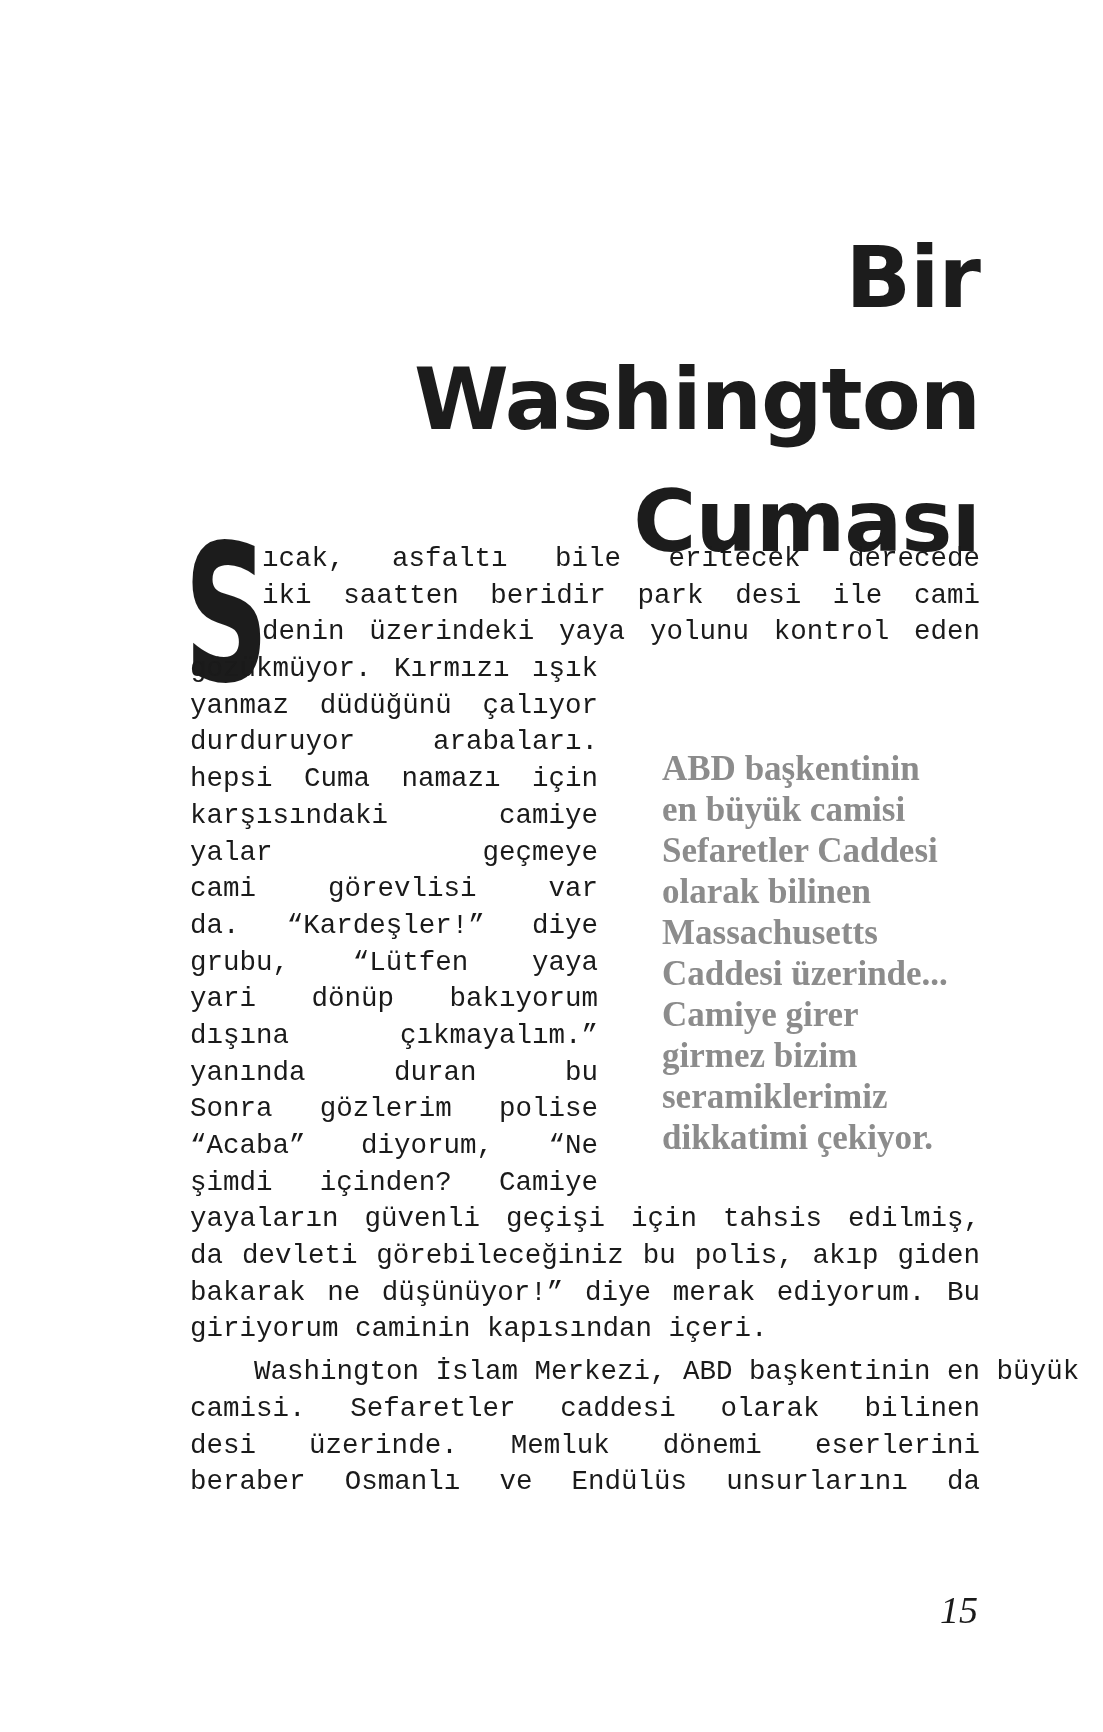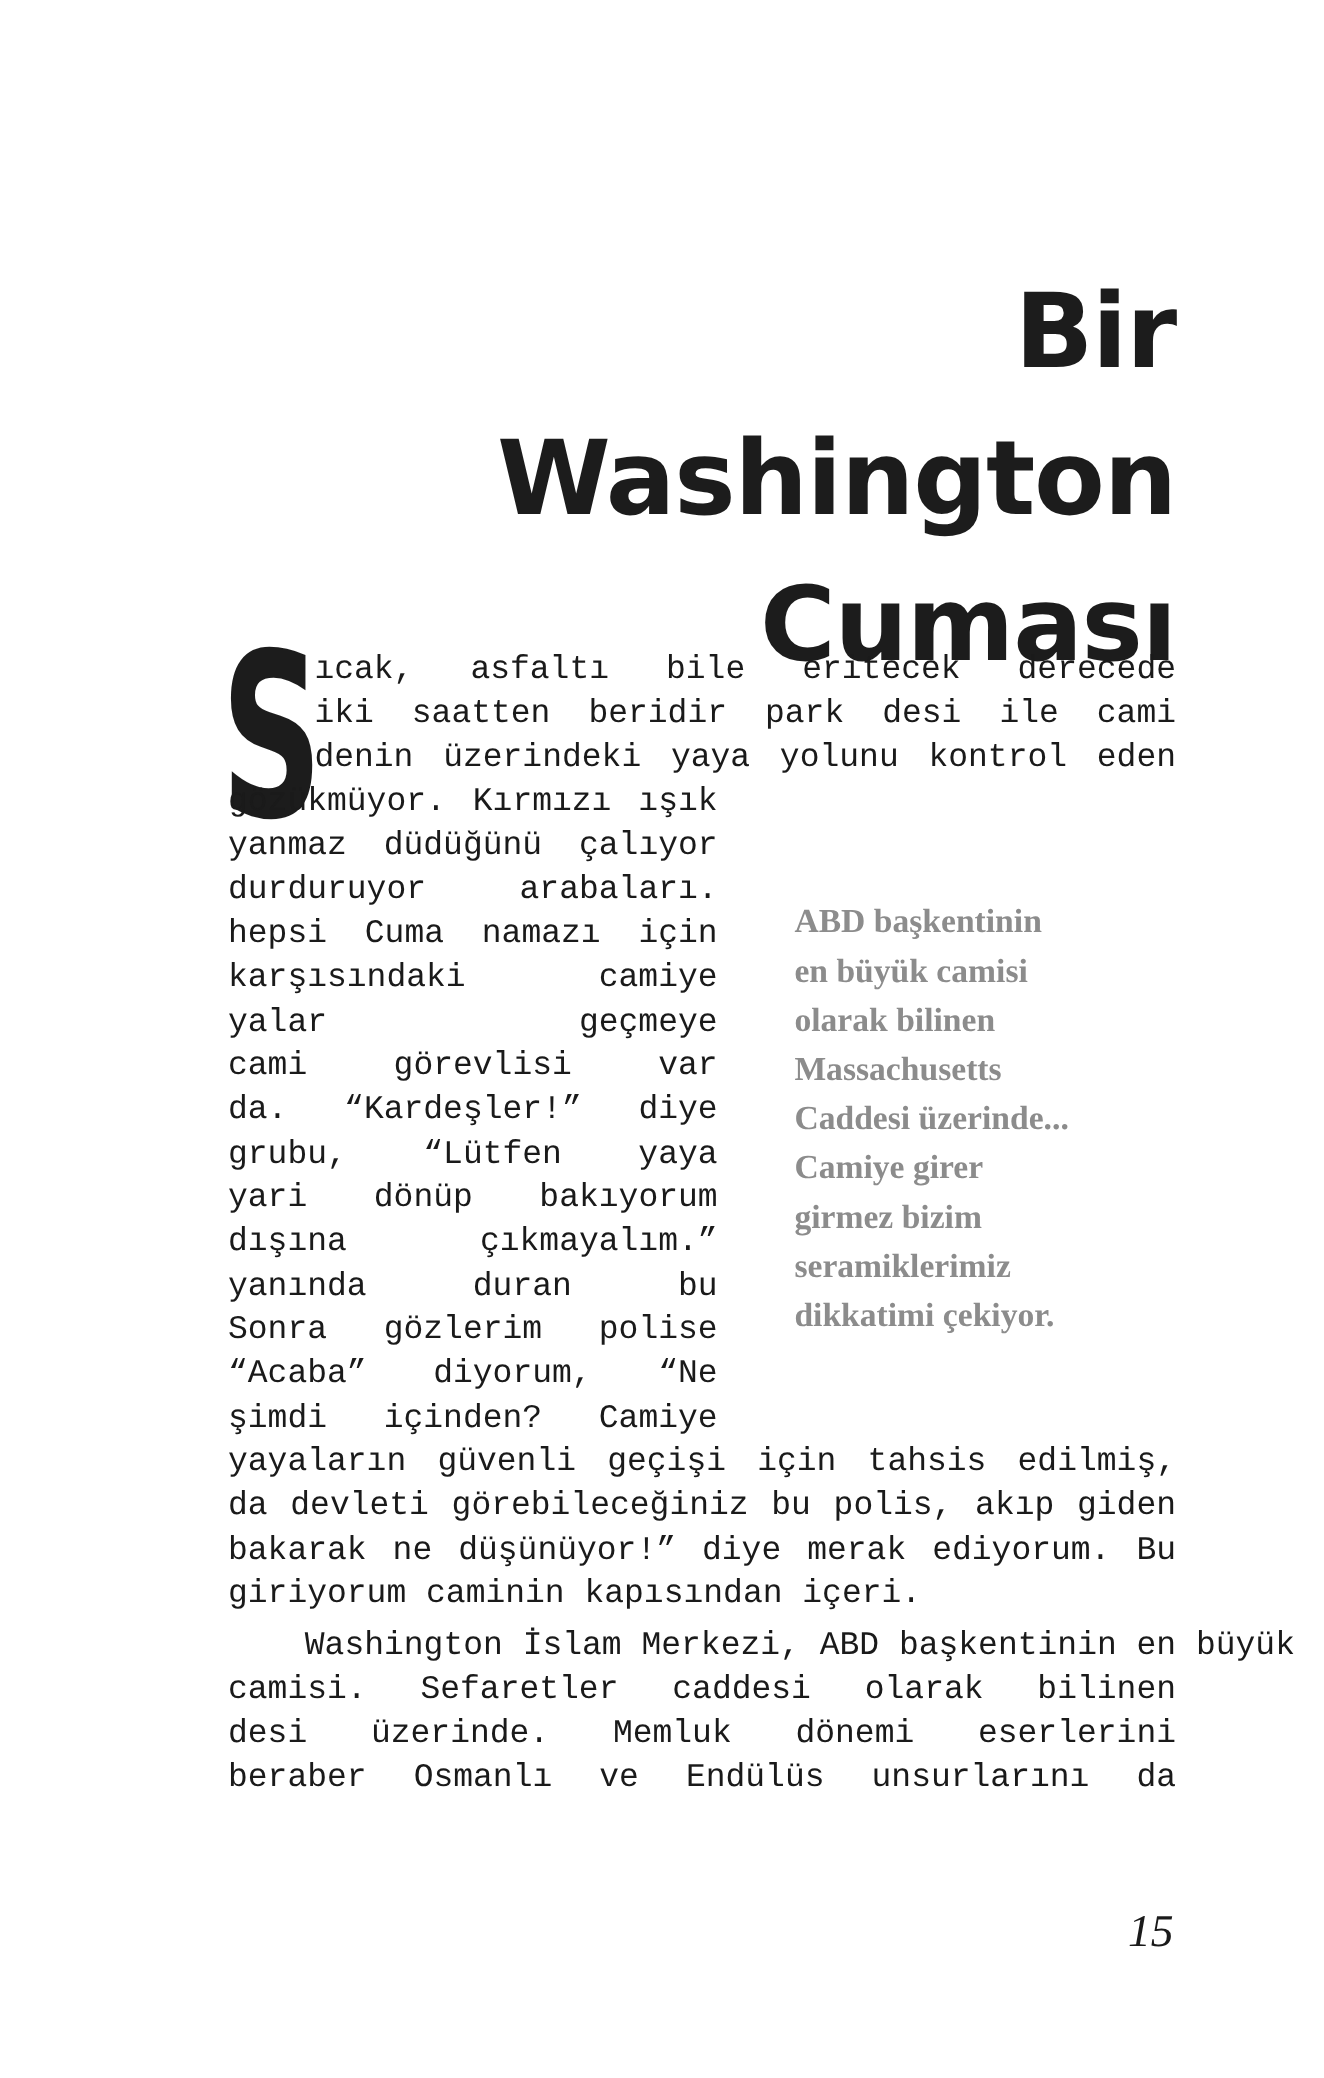"ABD başkentinin" .pullquote { font-size: 28px -> 35px }
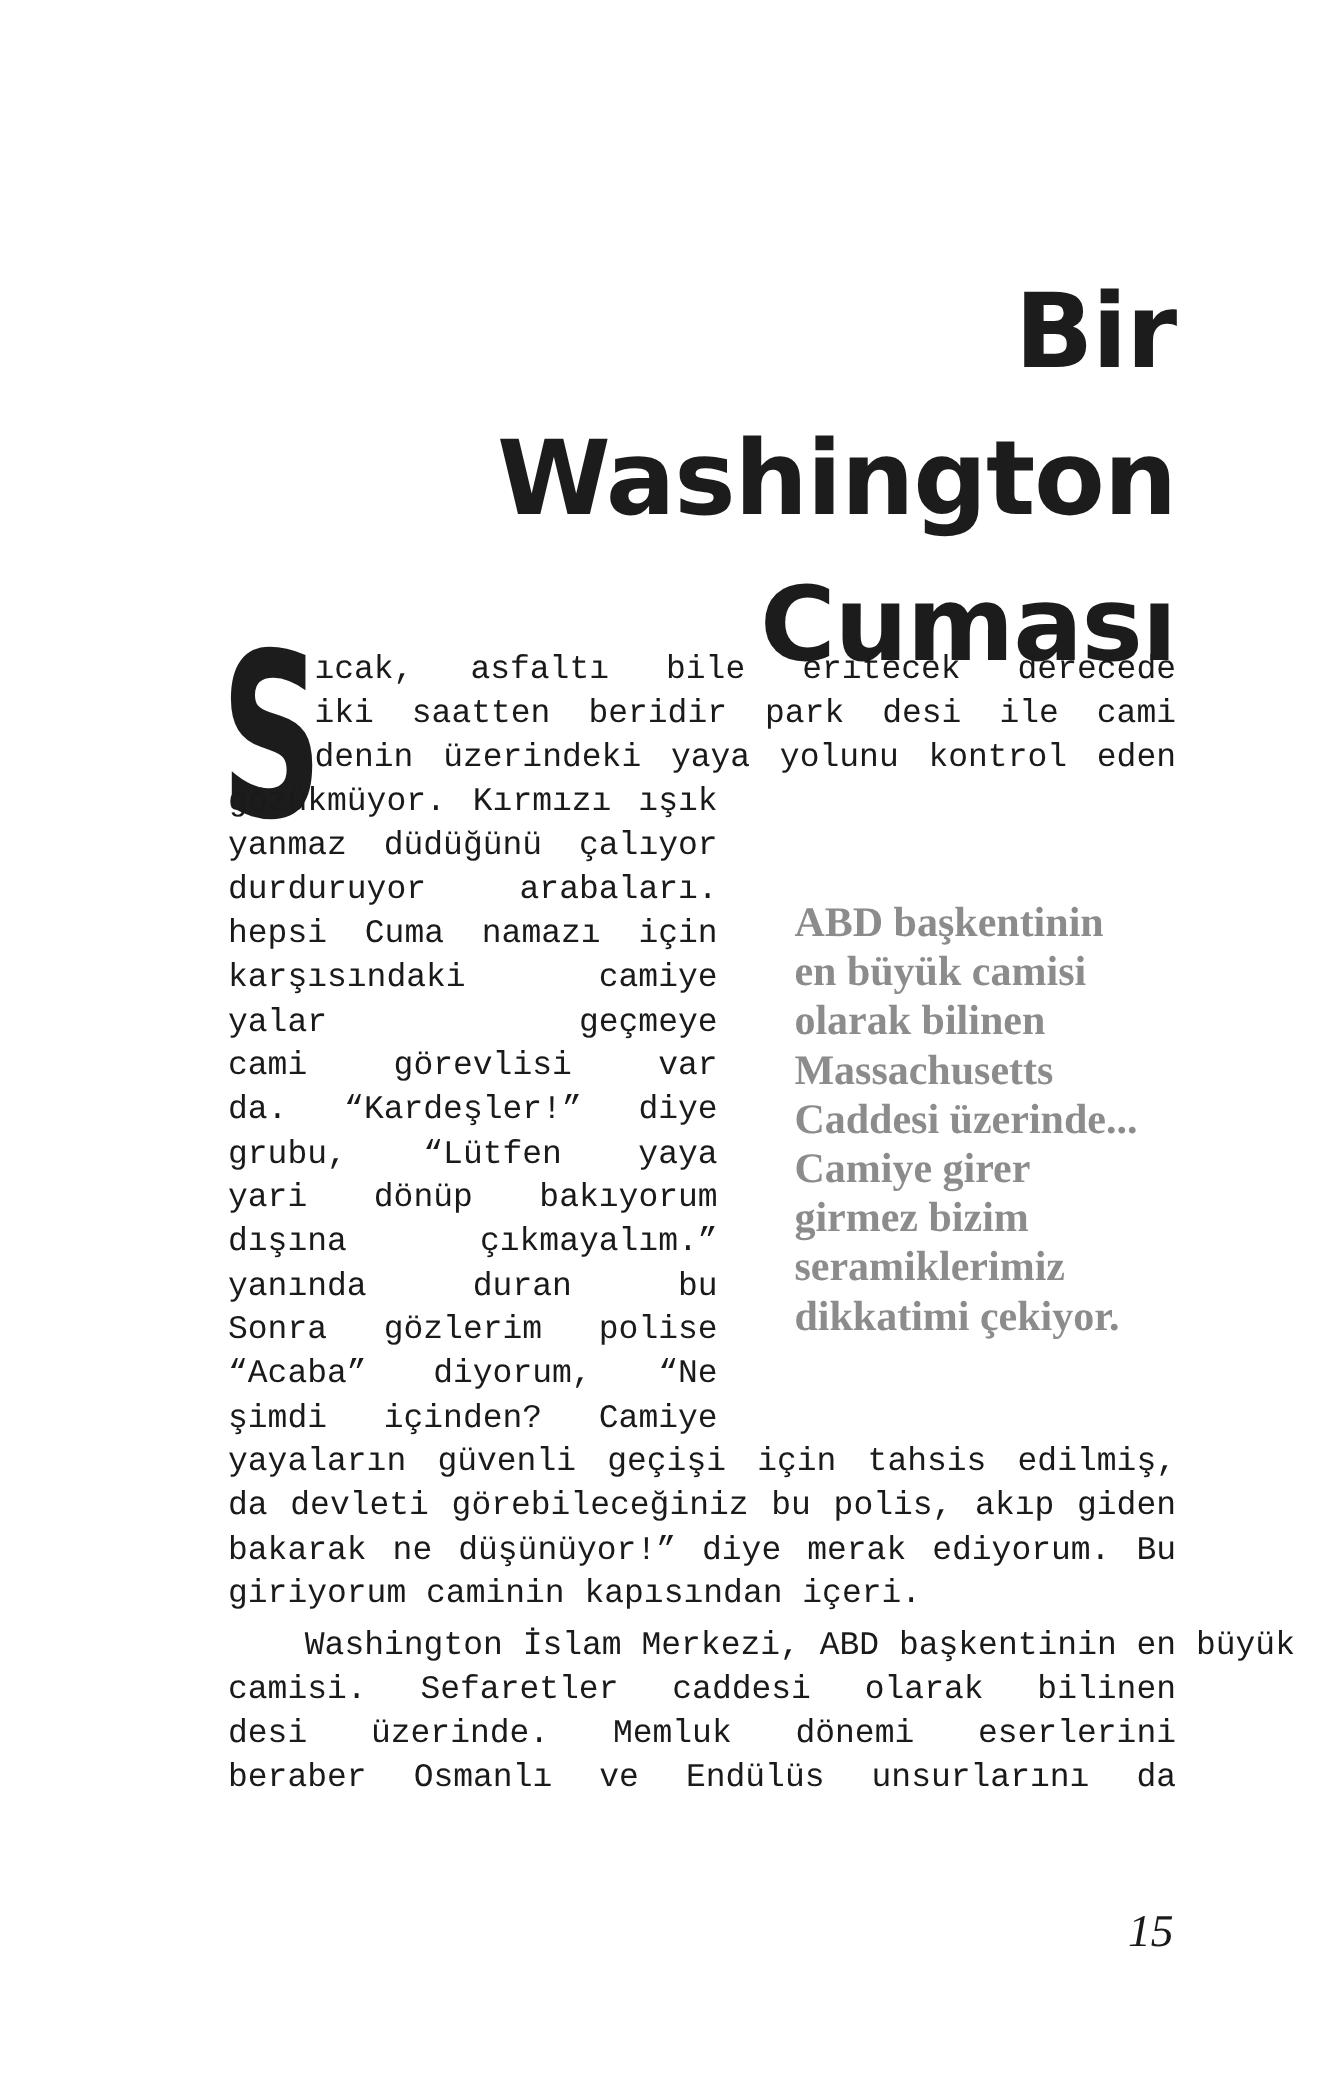"Sefaretler Caddesi" span { html: none -> <span>Sefaretler Caddesi</span> }
